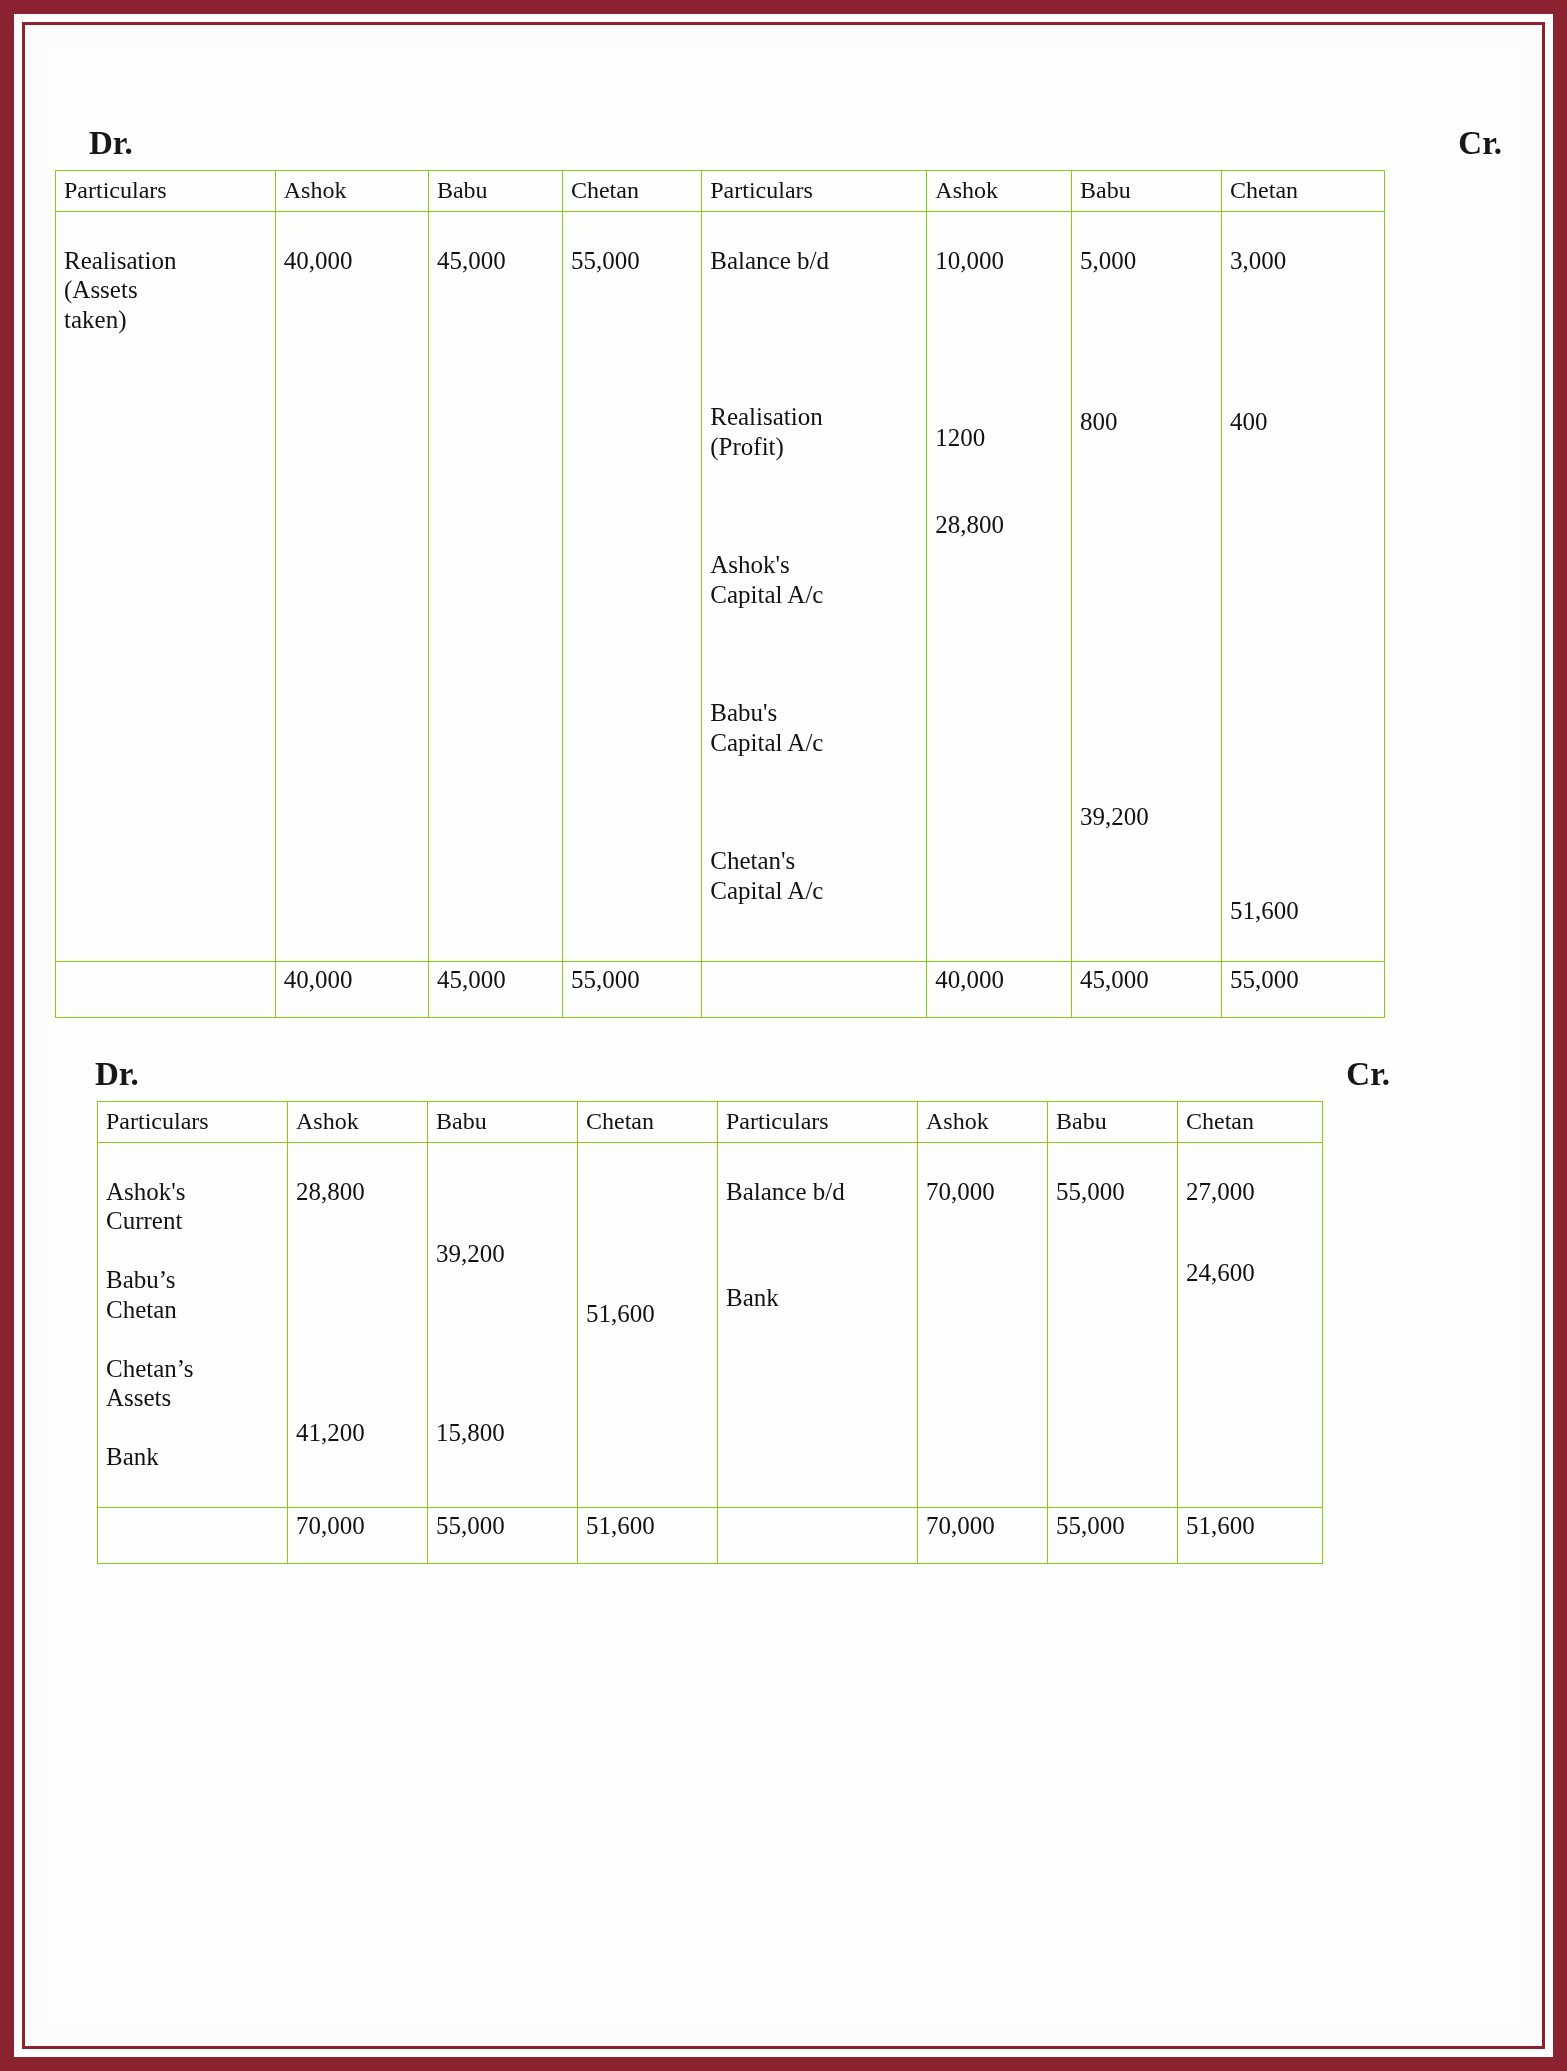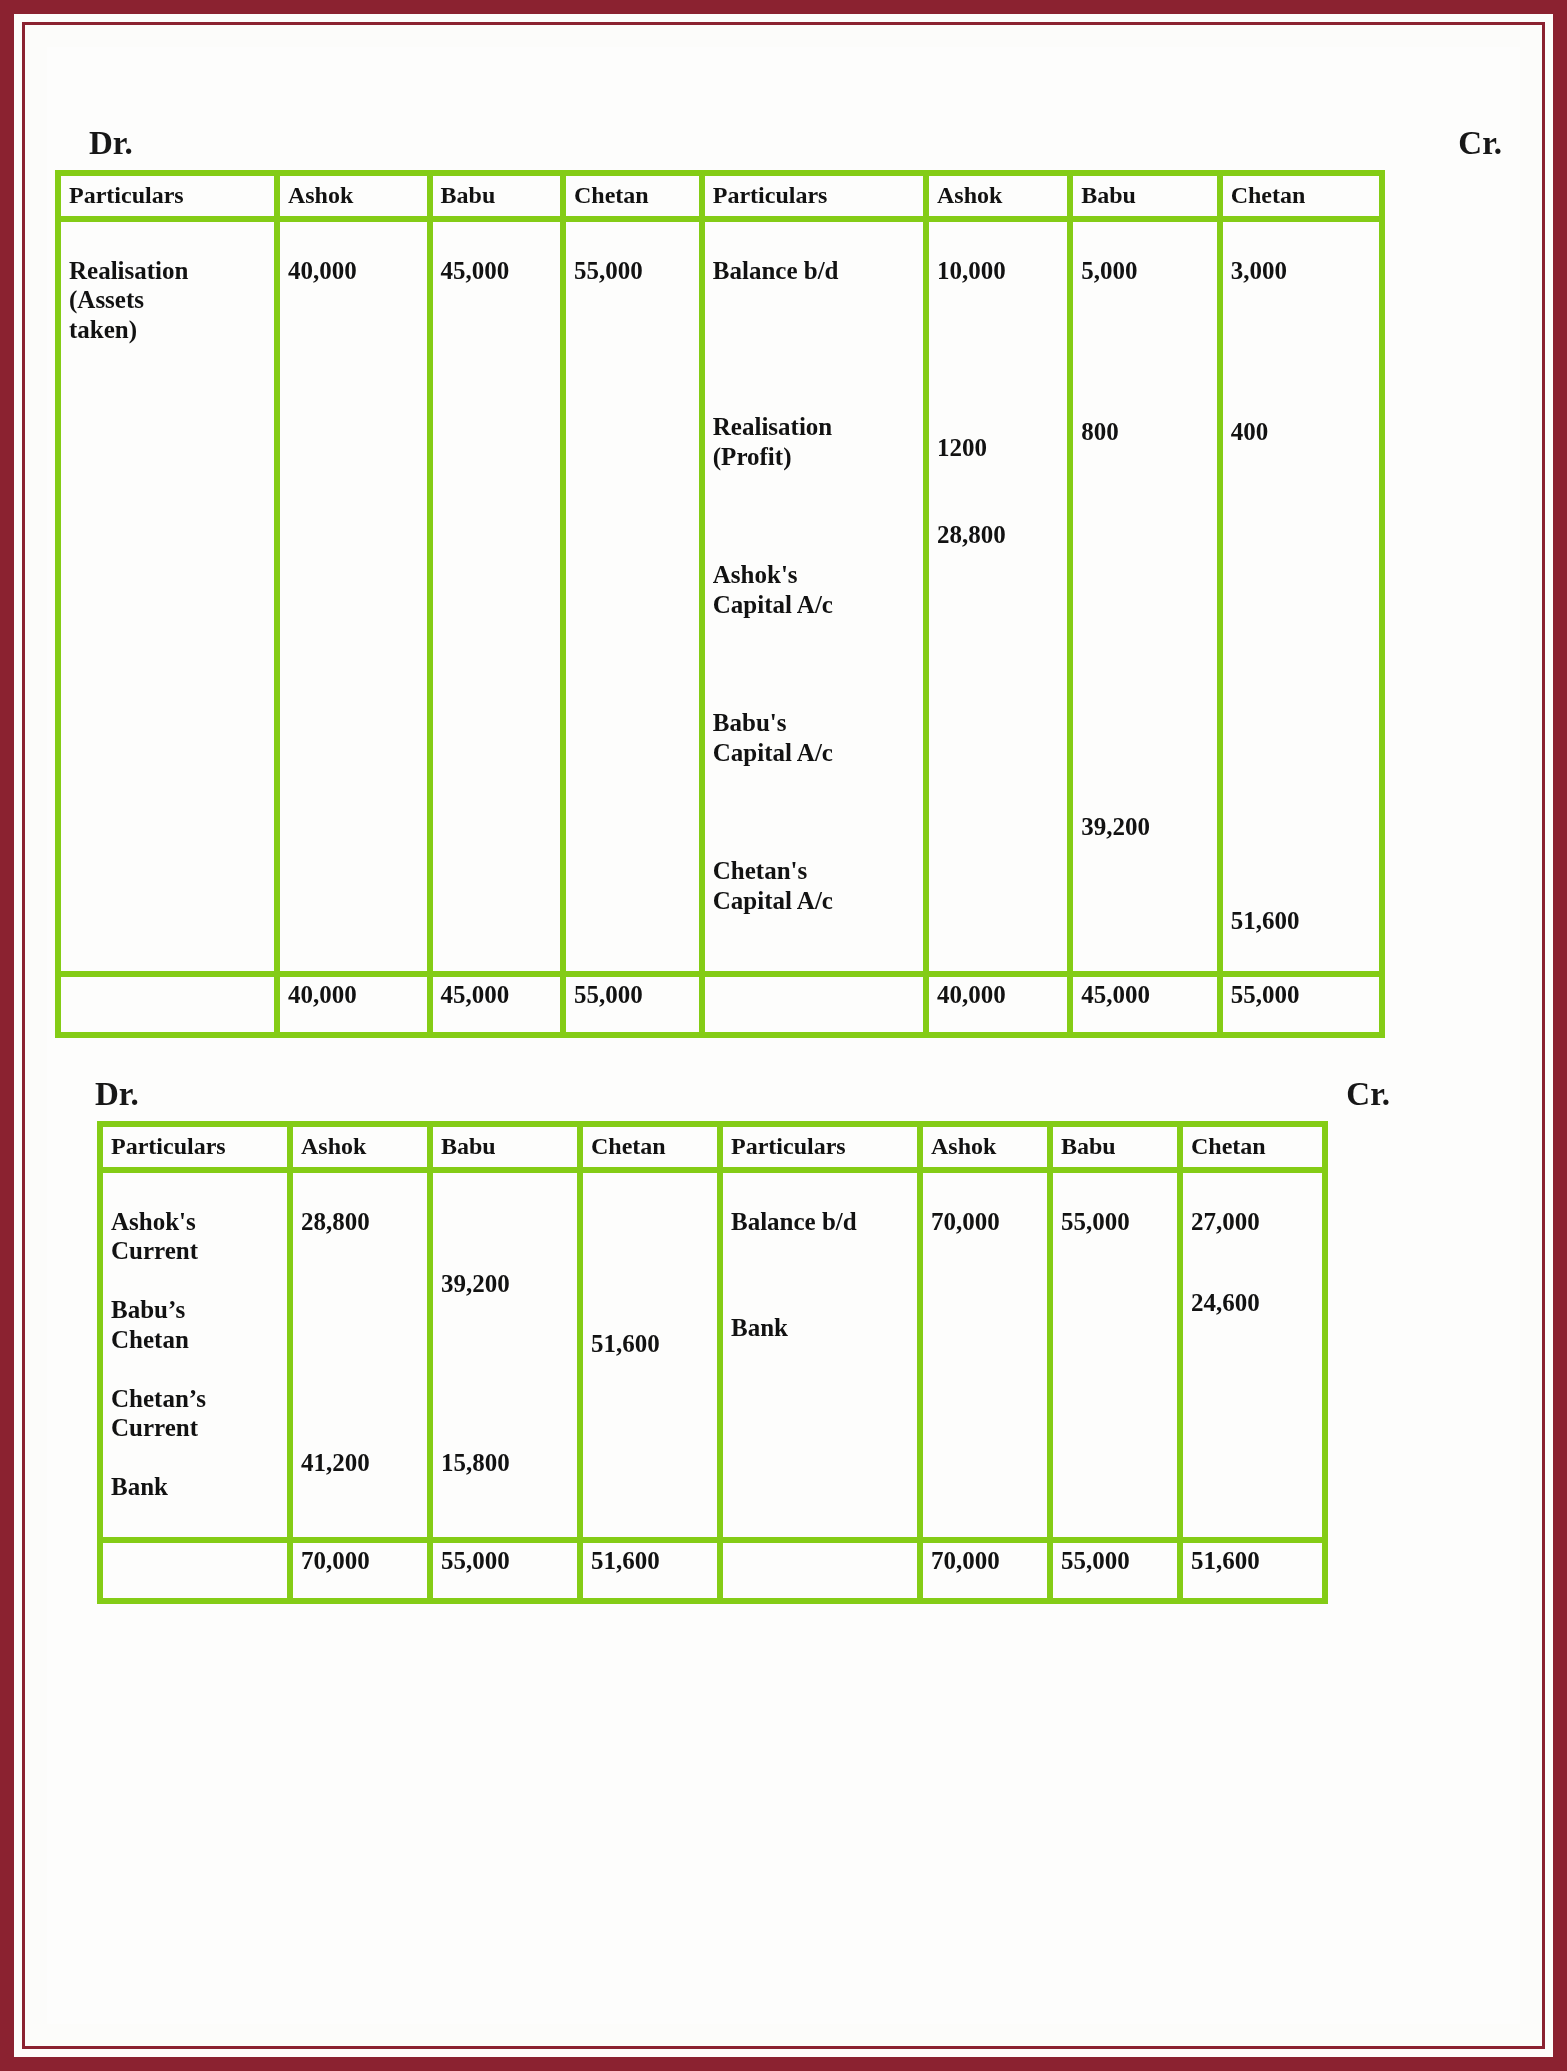"Particulars" table td,table th { border: 6px solid #84cc16 -> 1px solid #84cc16; font-weight: bold -> normal }
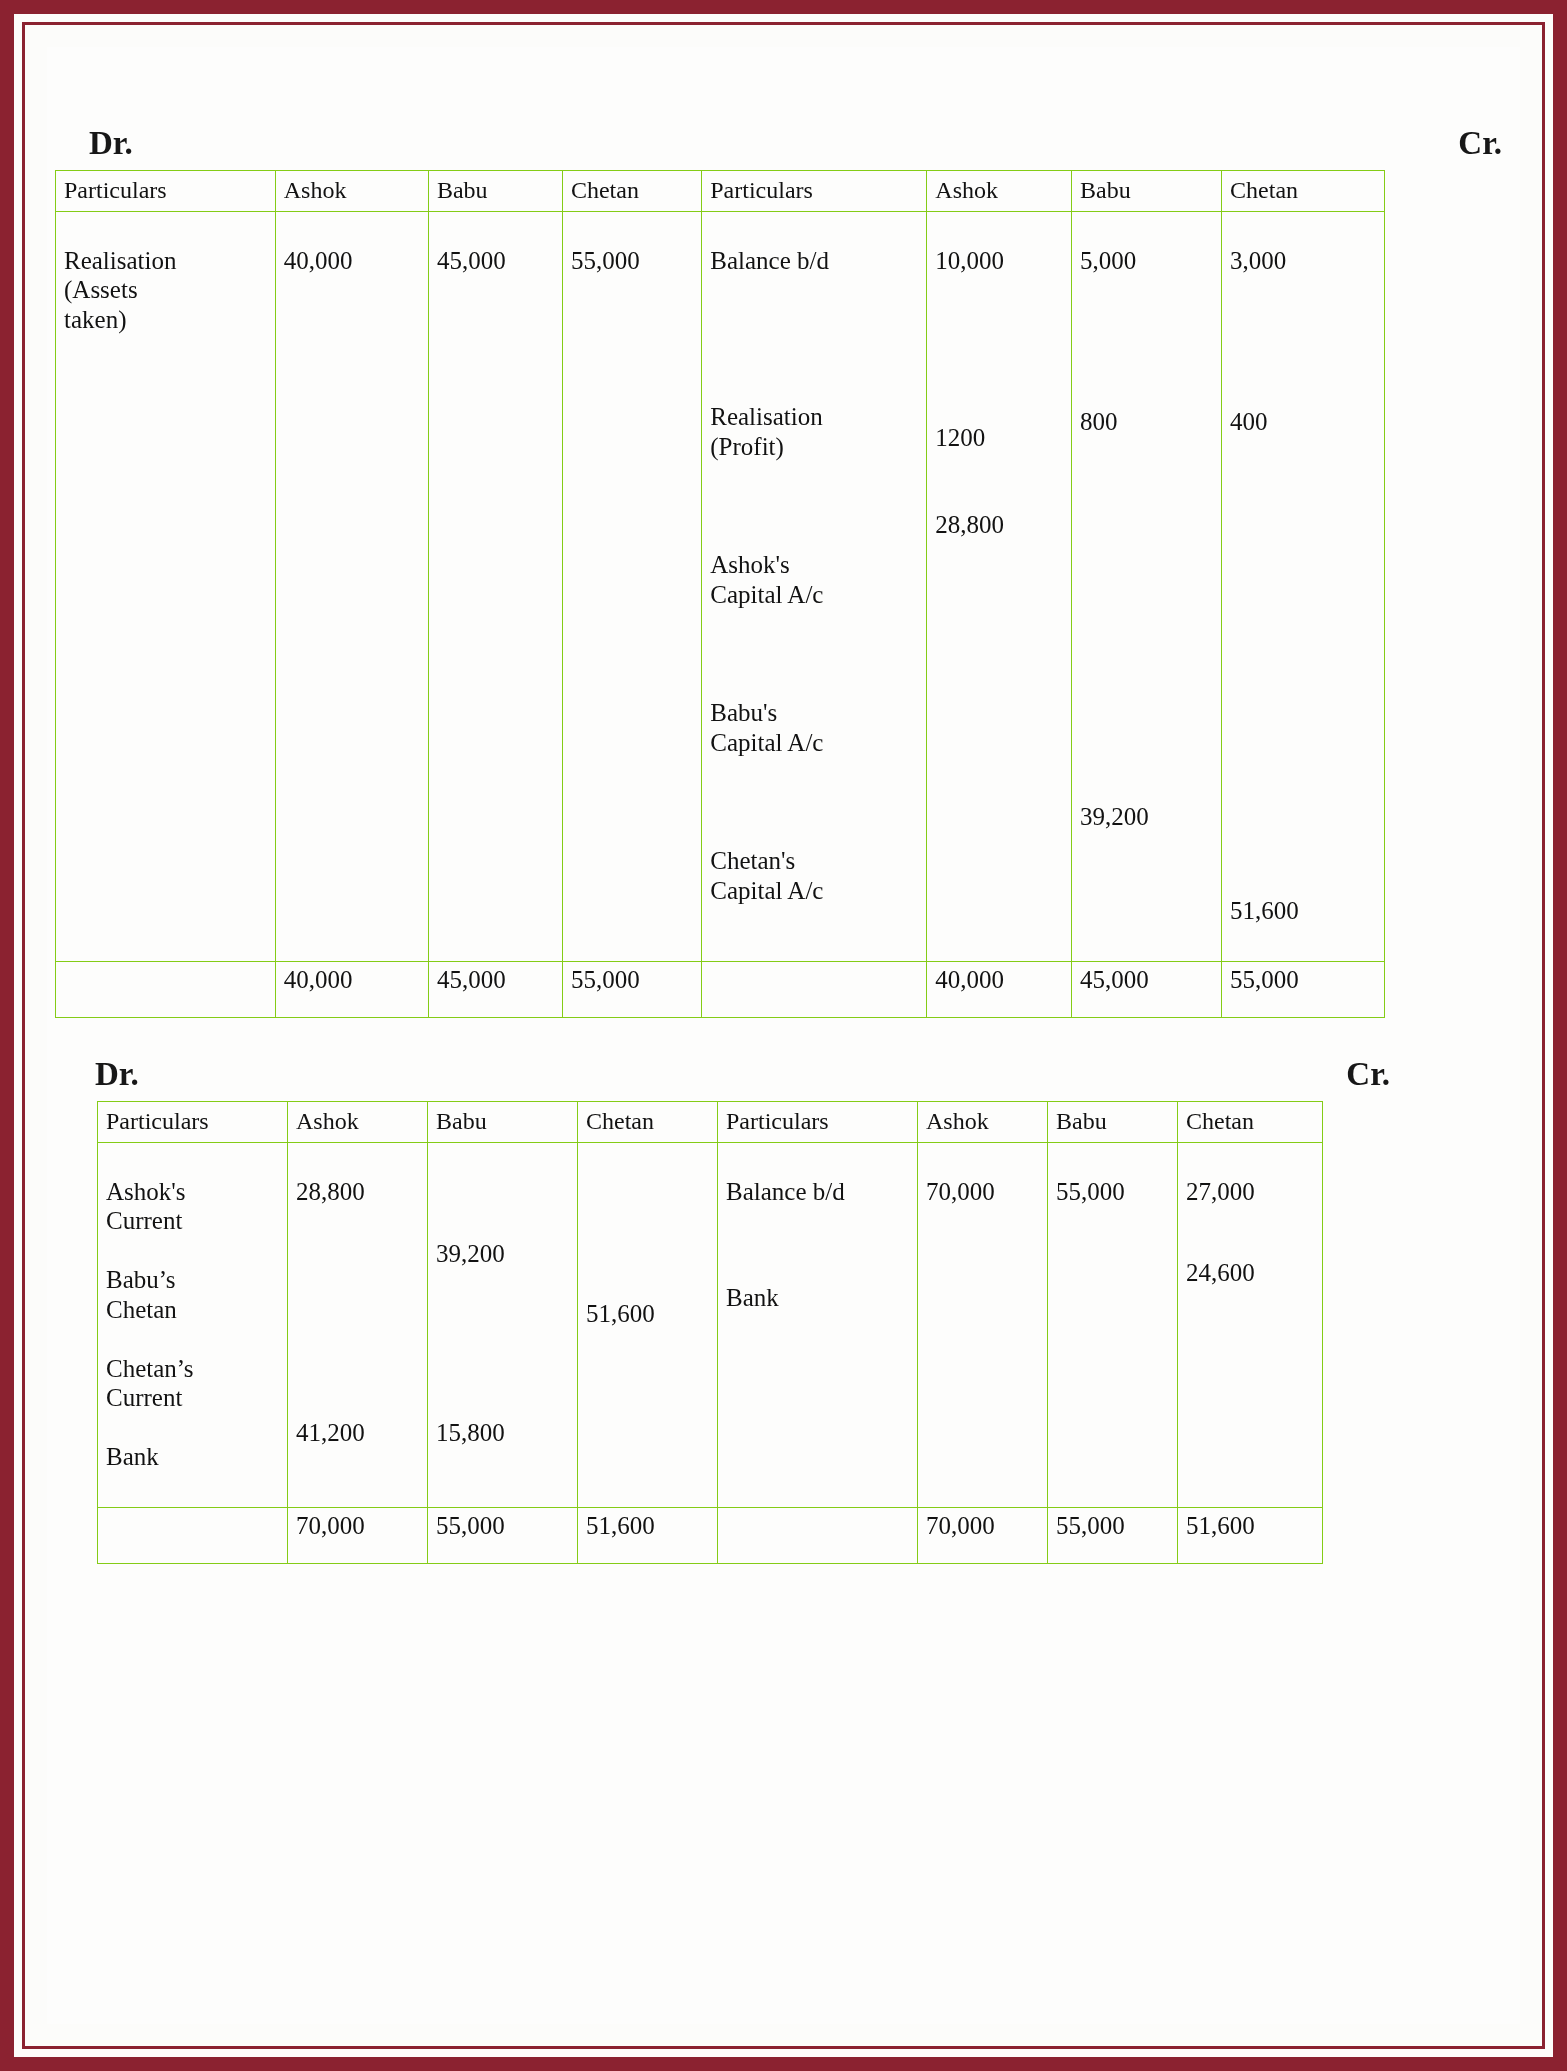"Chetan’s" span.cell-stack { text: Current -> Assets }
